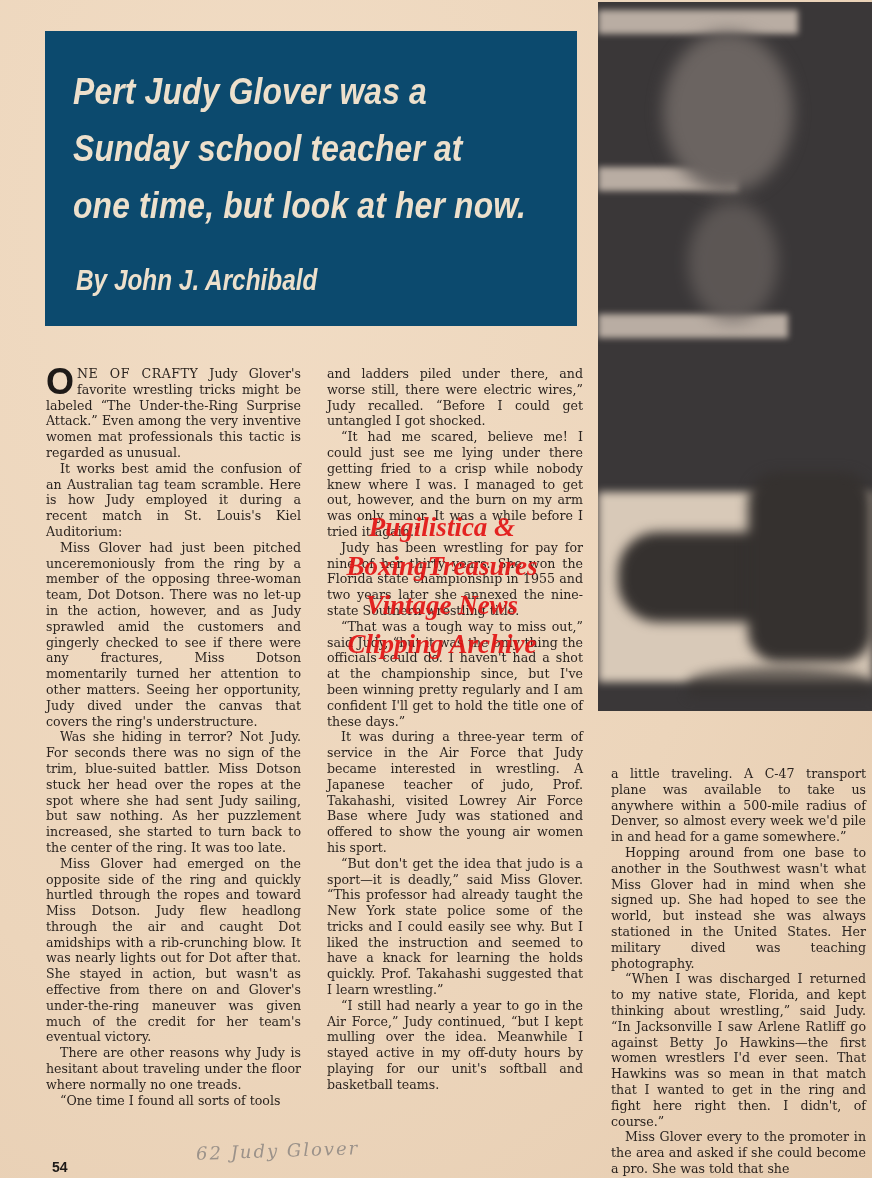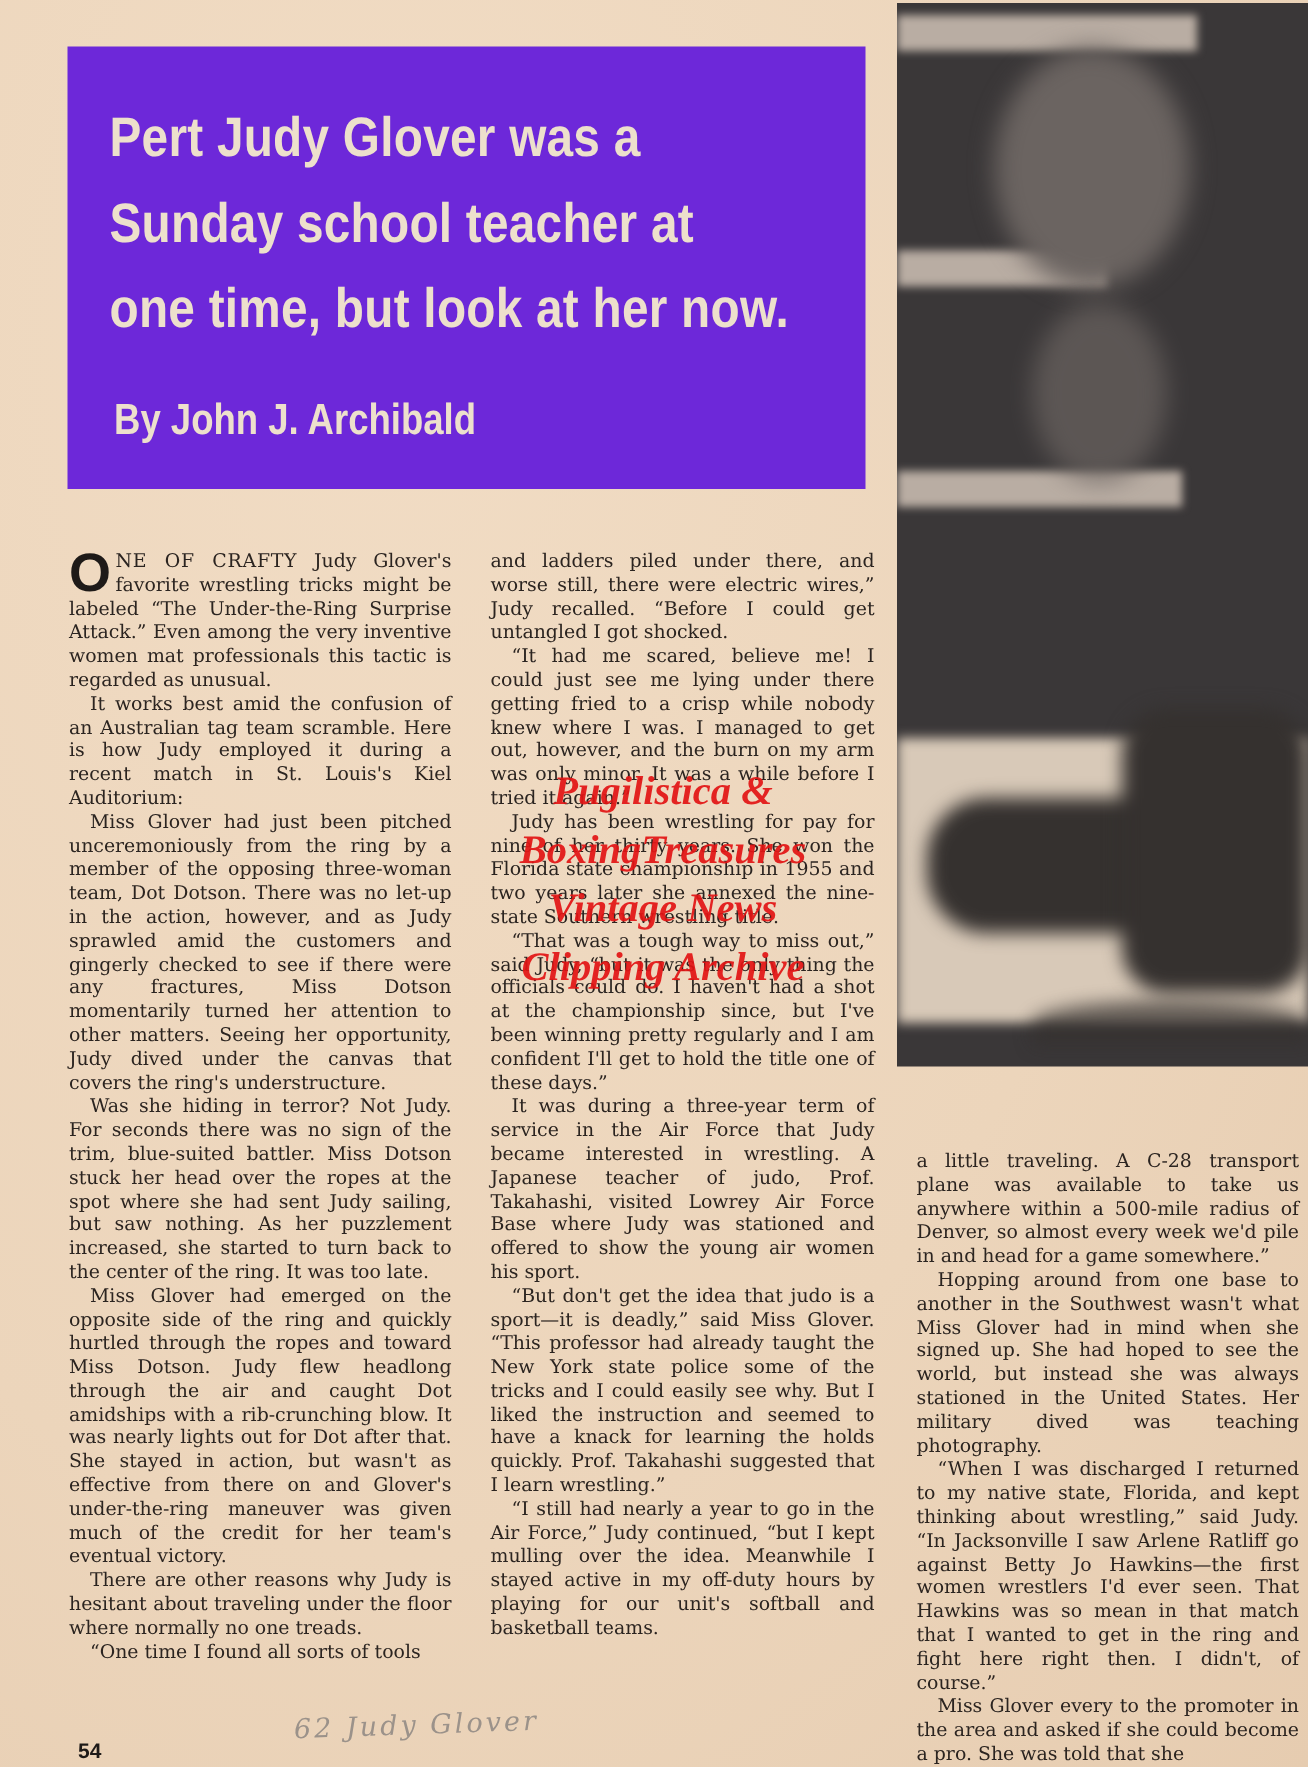"Pert Judy Glover was a" .headline-box { background: #6d28d9 -> #0c4a6e; font-style: none -> italic }
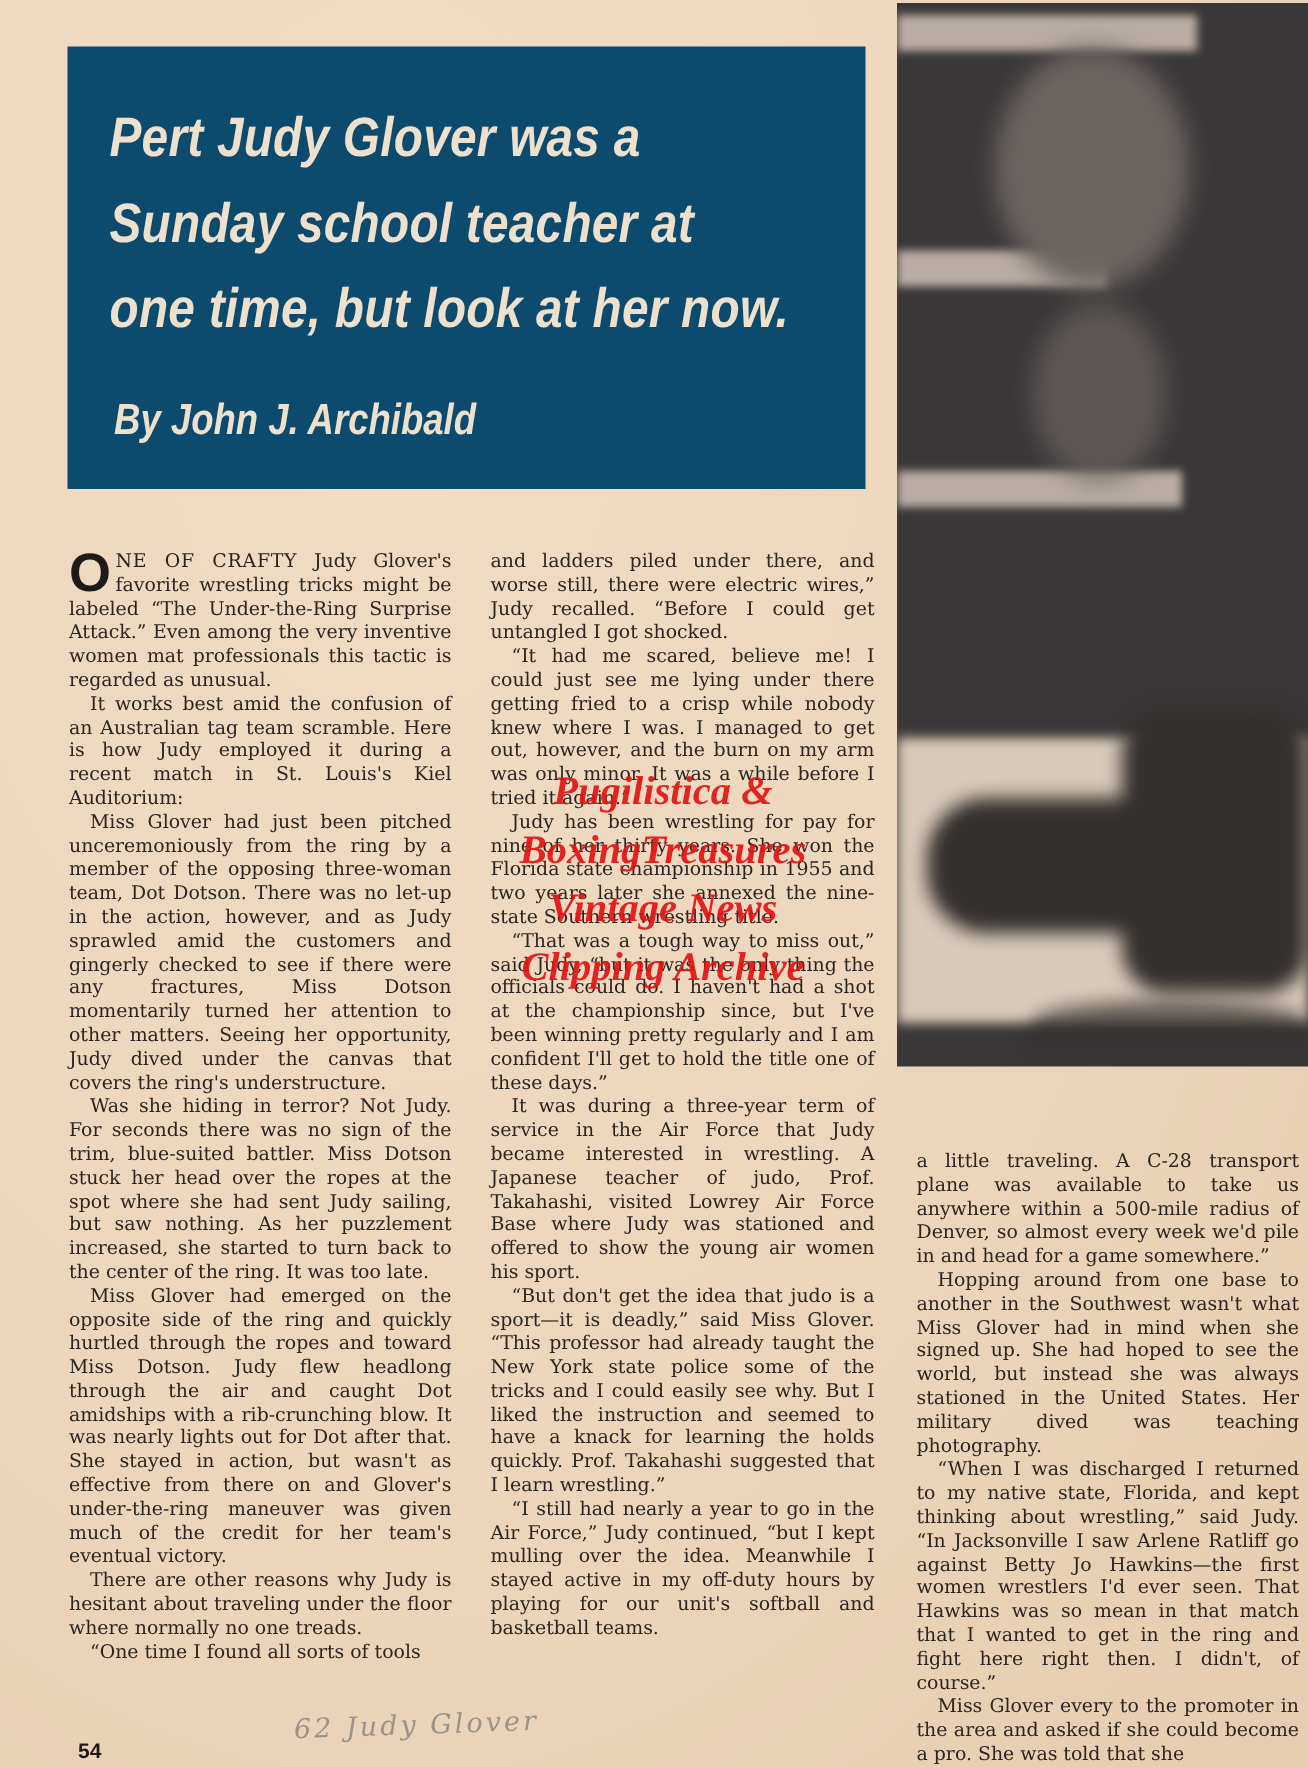"a little traveling. A C-28" p.first { text: C-28 -> C-47 }
